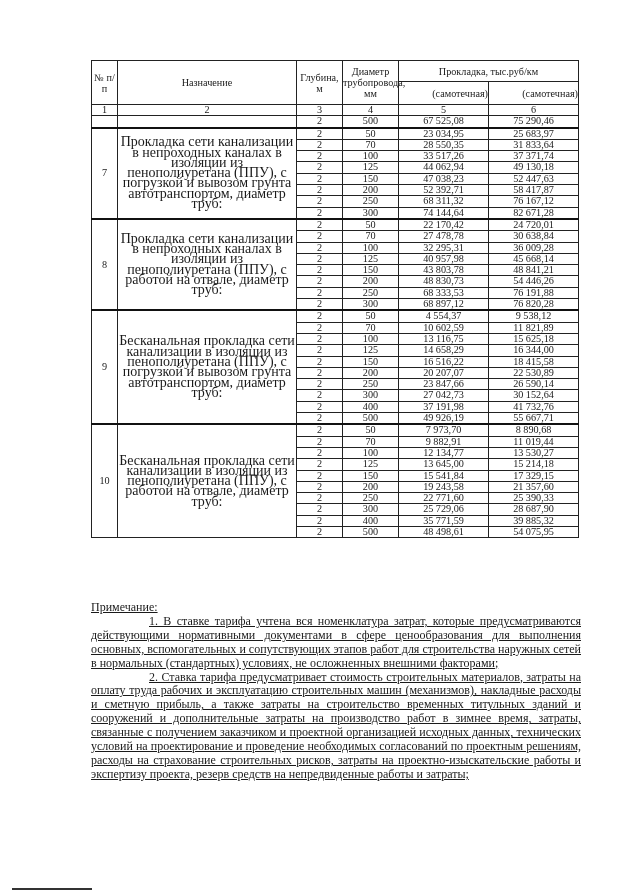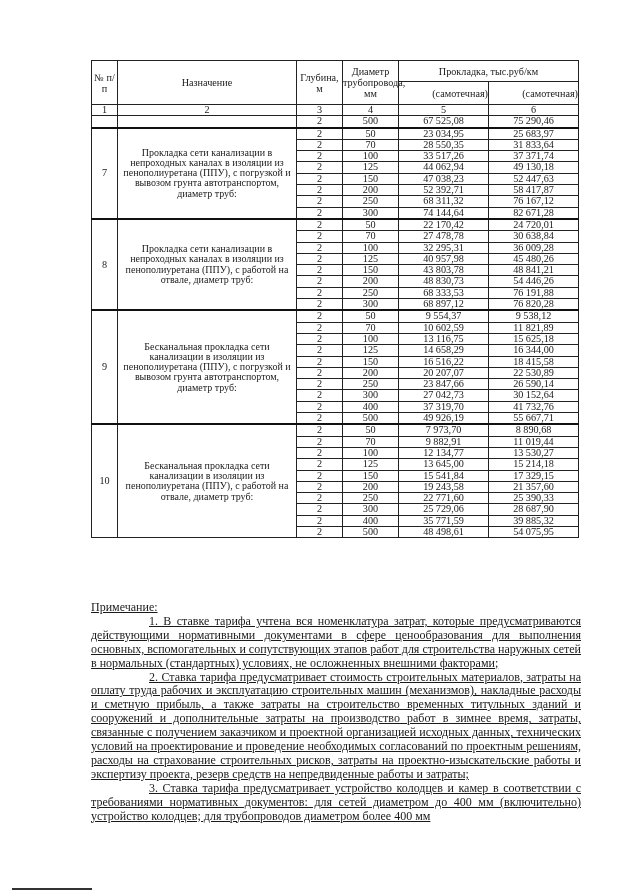"Прокладка сети канализации в непроходных" td.desc { font-size: 10px -> 14px }
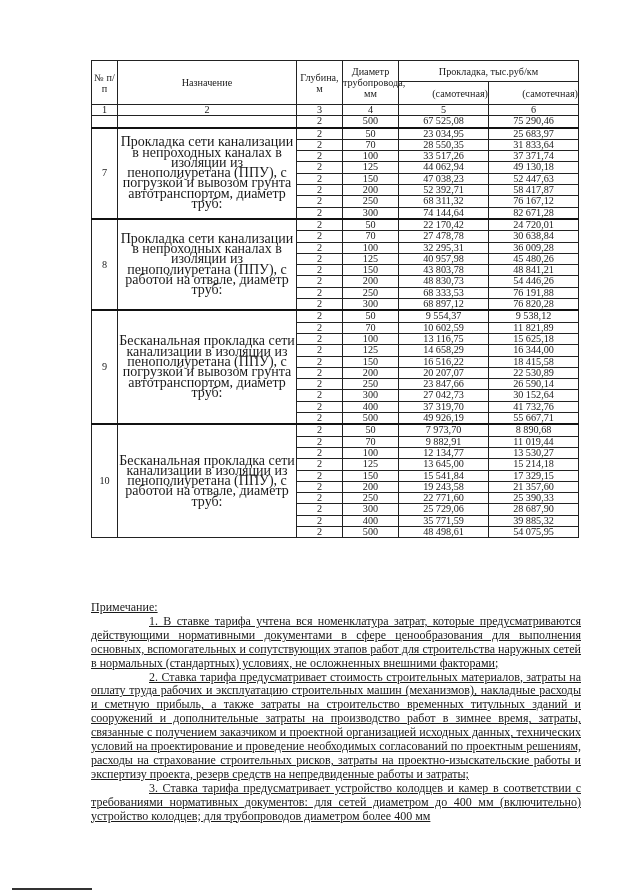"45 480,26" td { text: 45 480,26 -> 45 668,14 }
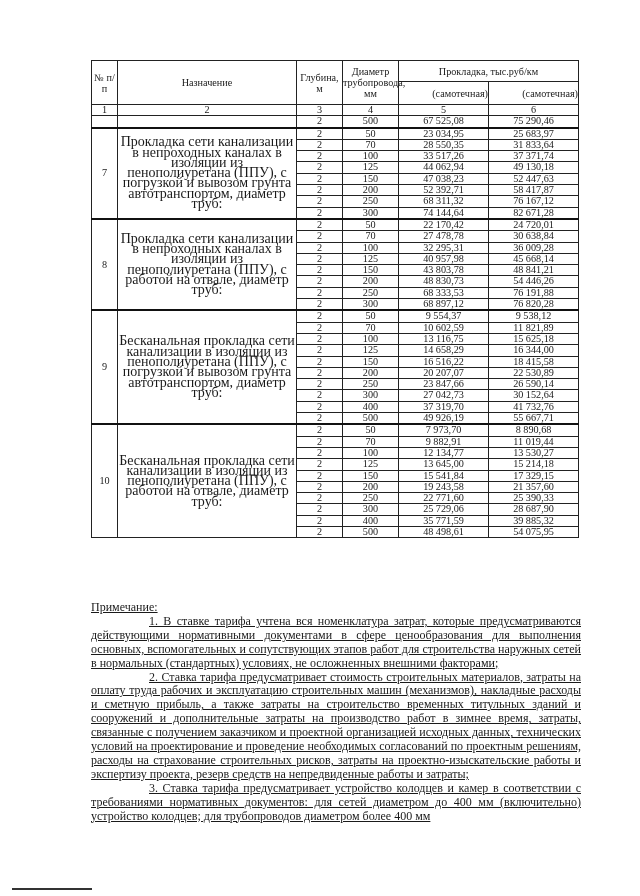"9 554,37" td { text: 9 554,37 -> 4 554,37 }
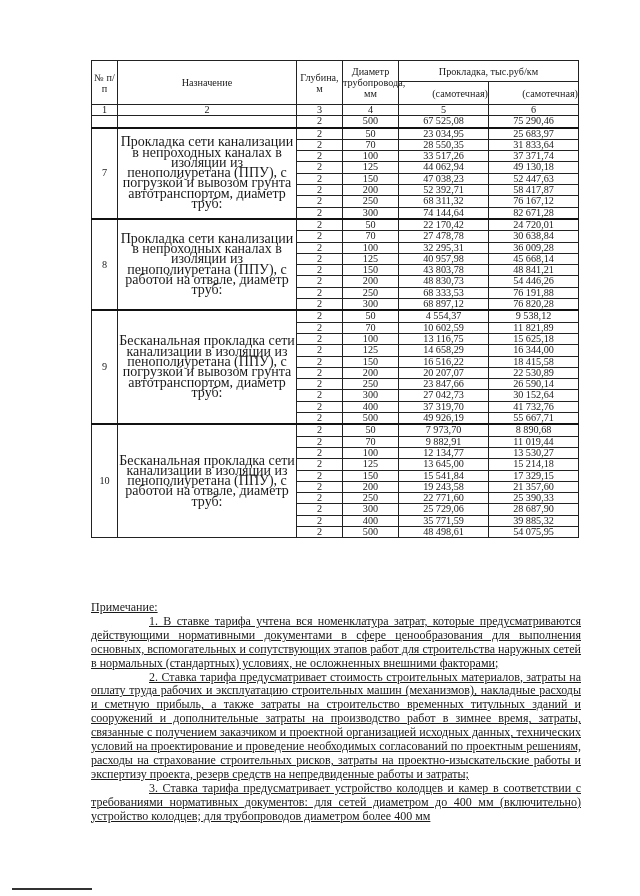"37 319,70" td { text: 37 319,70 -> 37 191,98 }
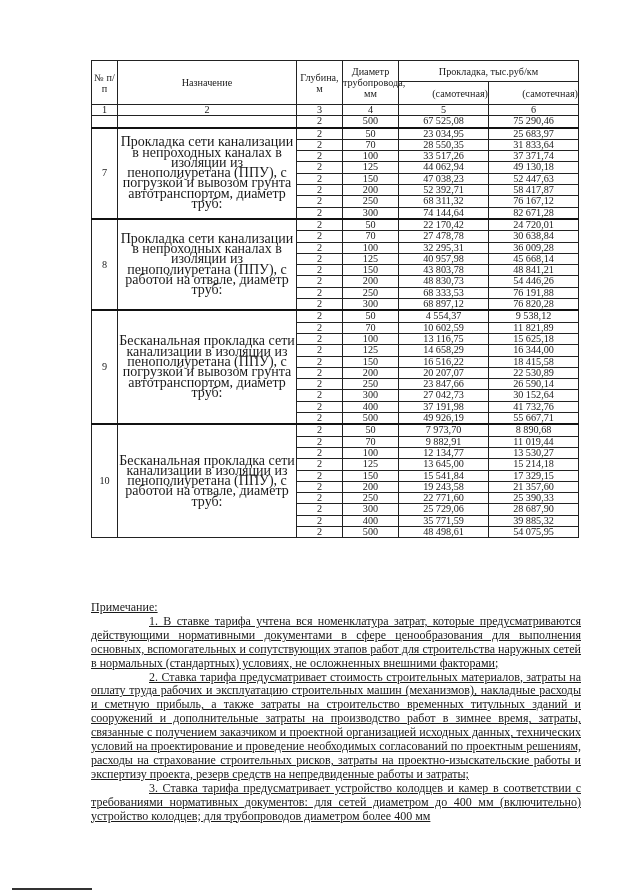"3. Ставка тарифа предусматривает" p.item { html: <p>3. Ставка тарифа предусматривает устройство колодцев и камер в соответствии с требованиями нормативных документов: для сетей диаметром до 400 мм (включительно) устройство колодцев; для трубопроводов диаметром более 400 мм</p> -> none }
